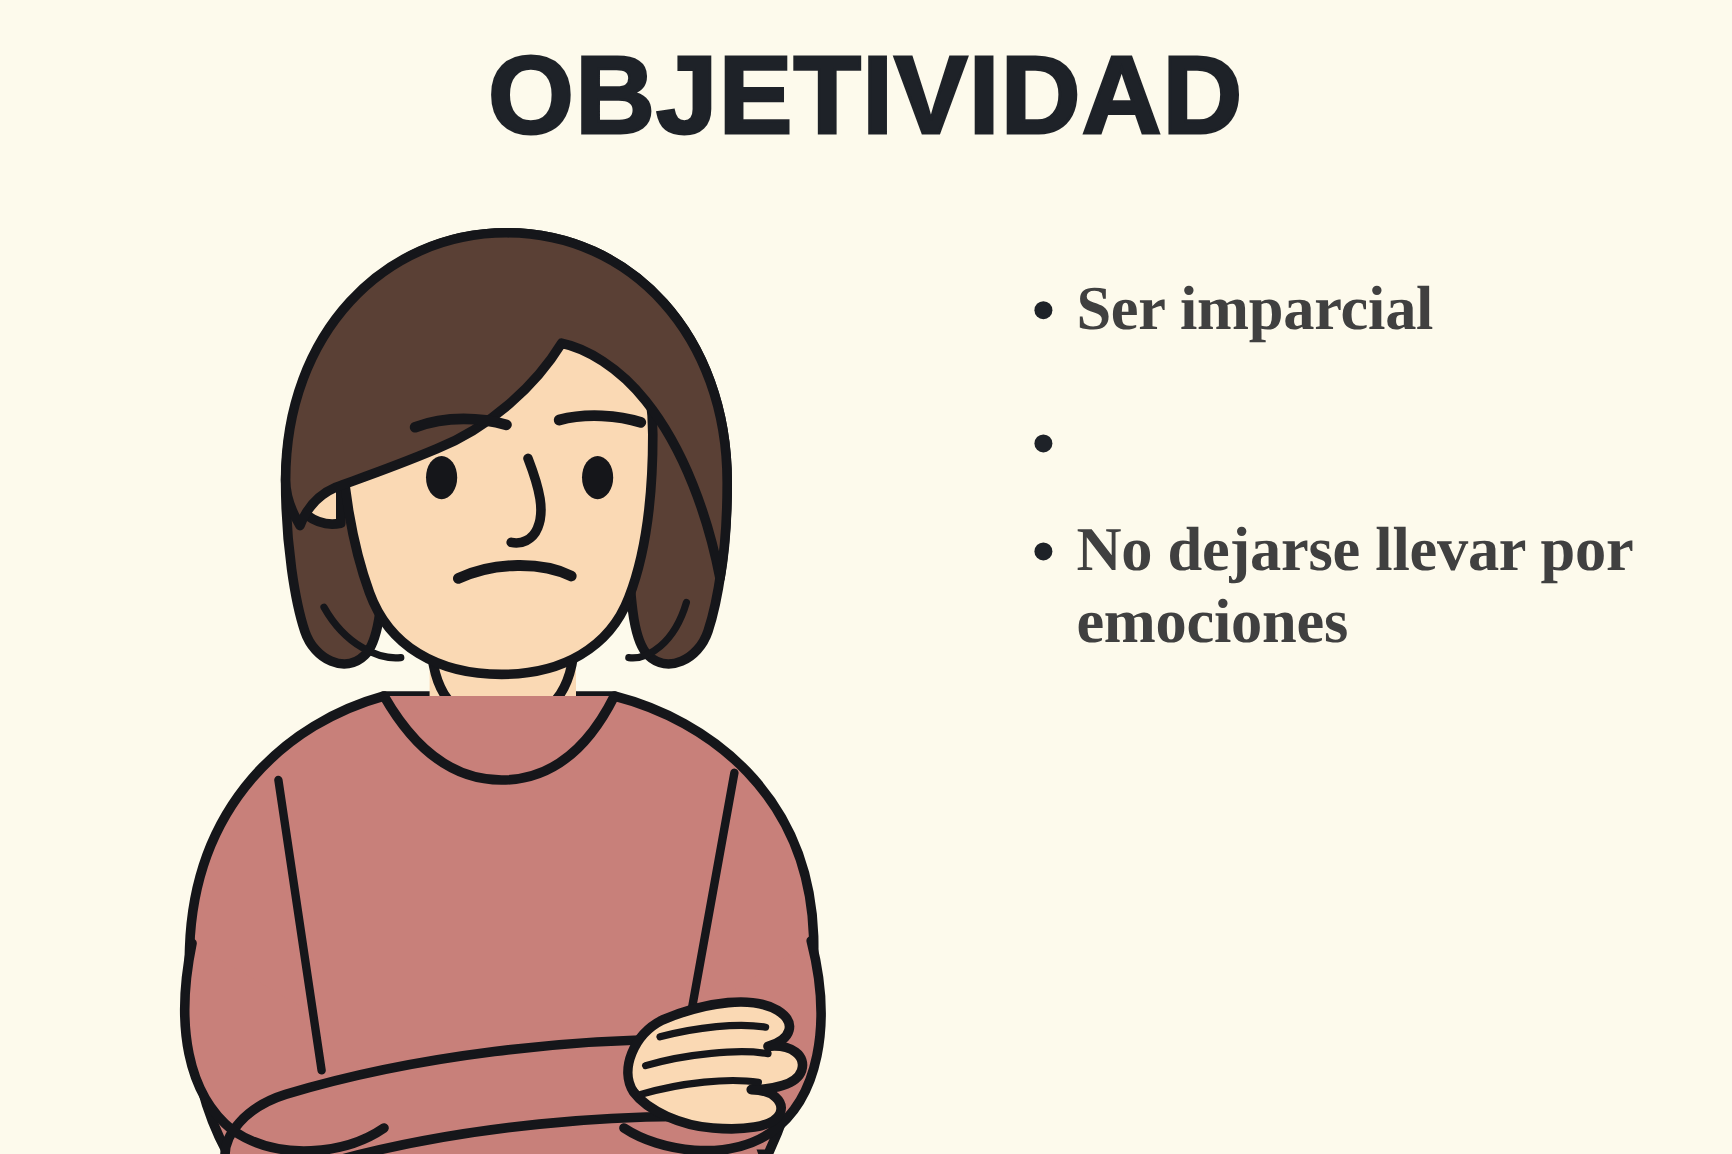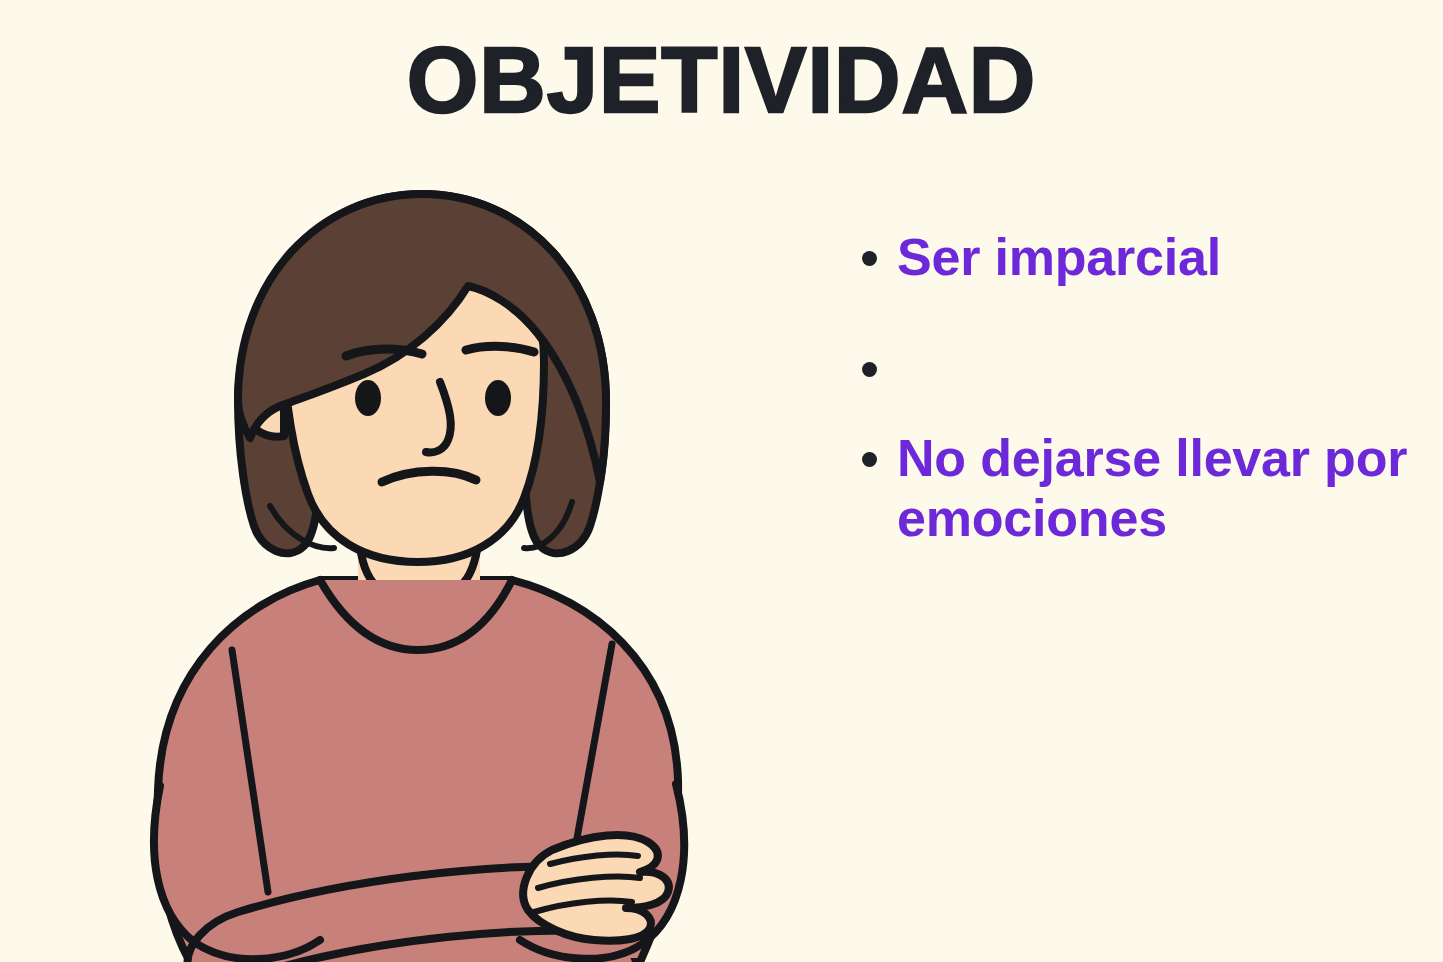"Ser imparcial" .bullet-text { color: #6d28d9 -> #404040; font-family: Liberation Sans, sans-serif -> Liberation Serif, serif }
